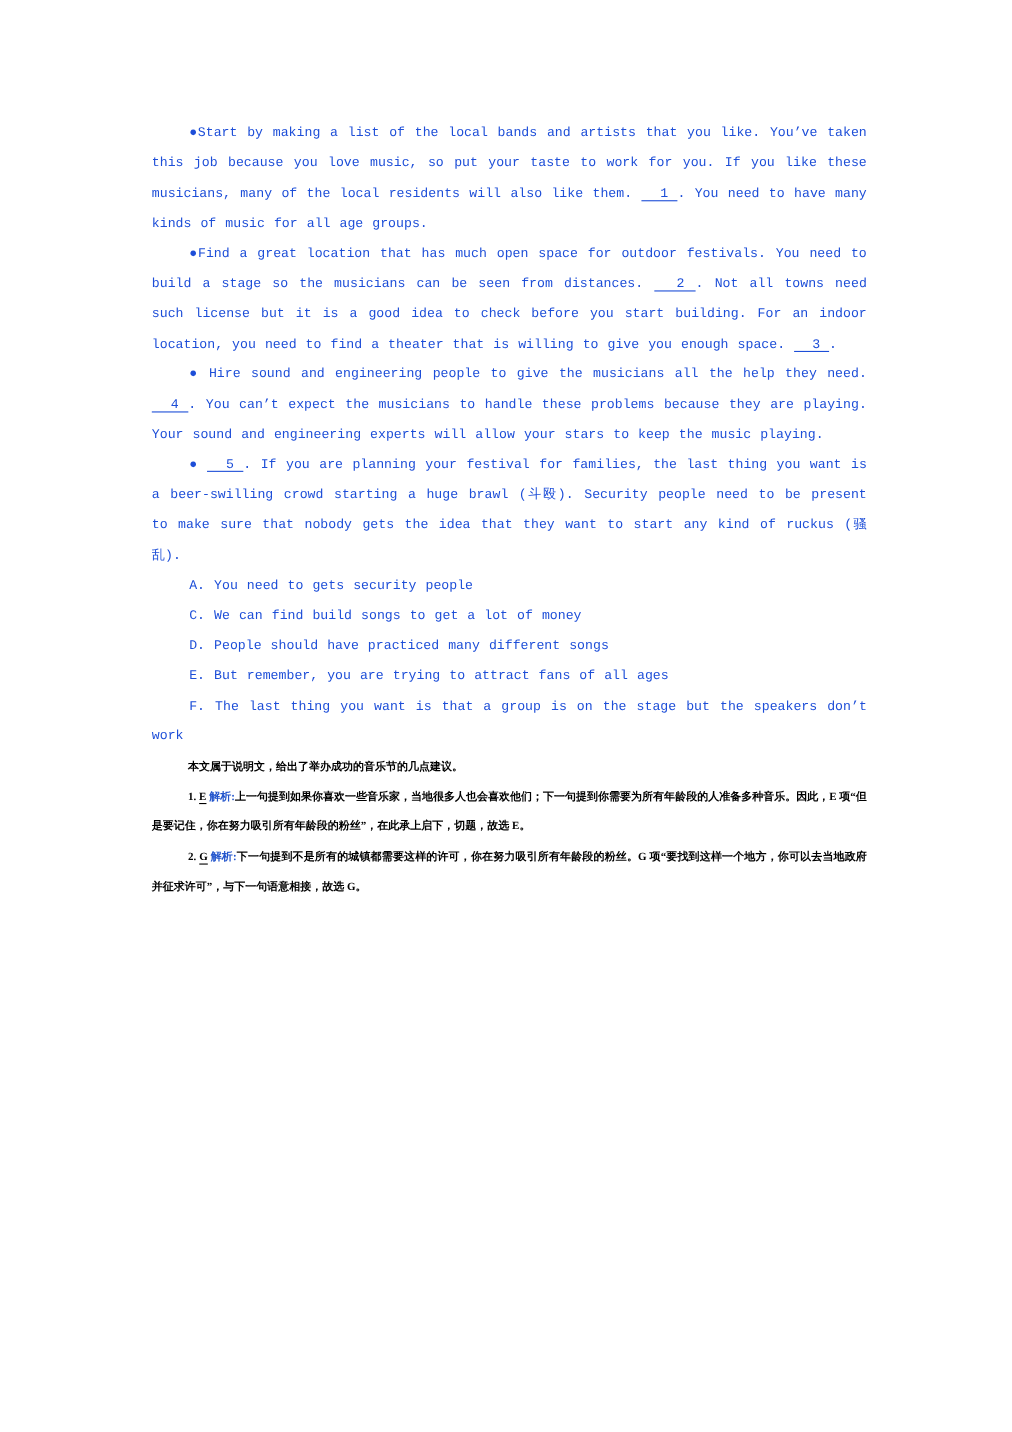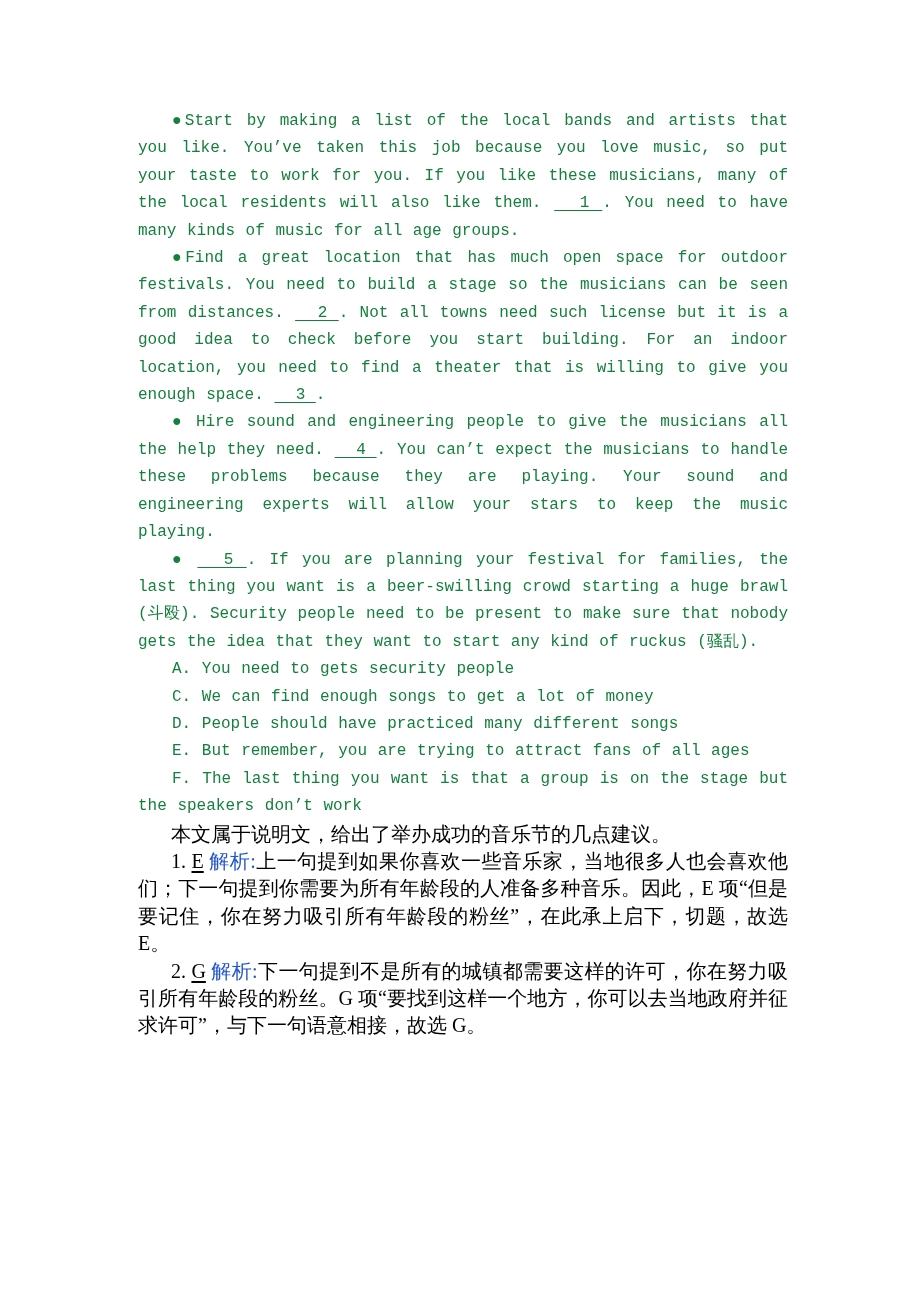"●Start by making a list" .en { color: #15803d -> #1d4ed8; font-size: 16px -> 12px }
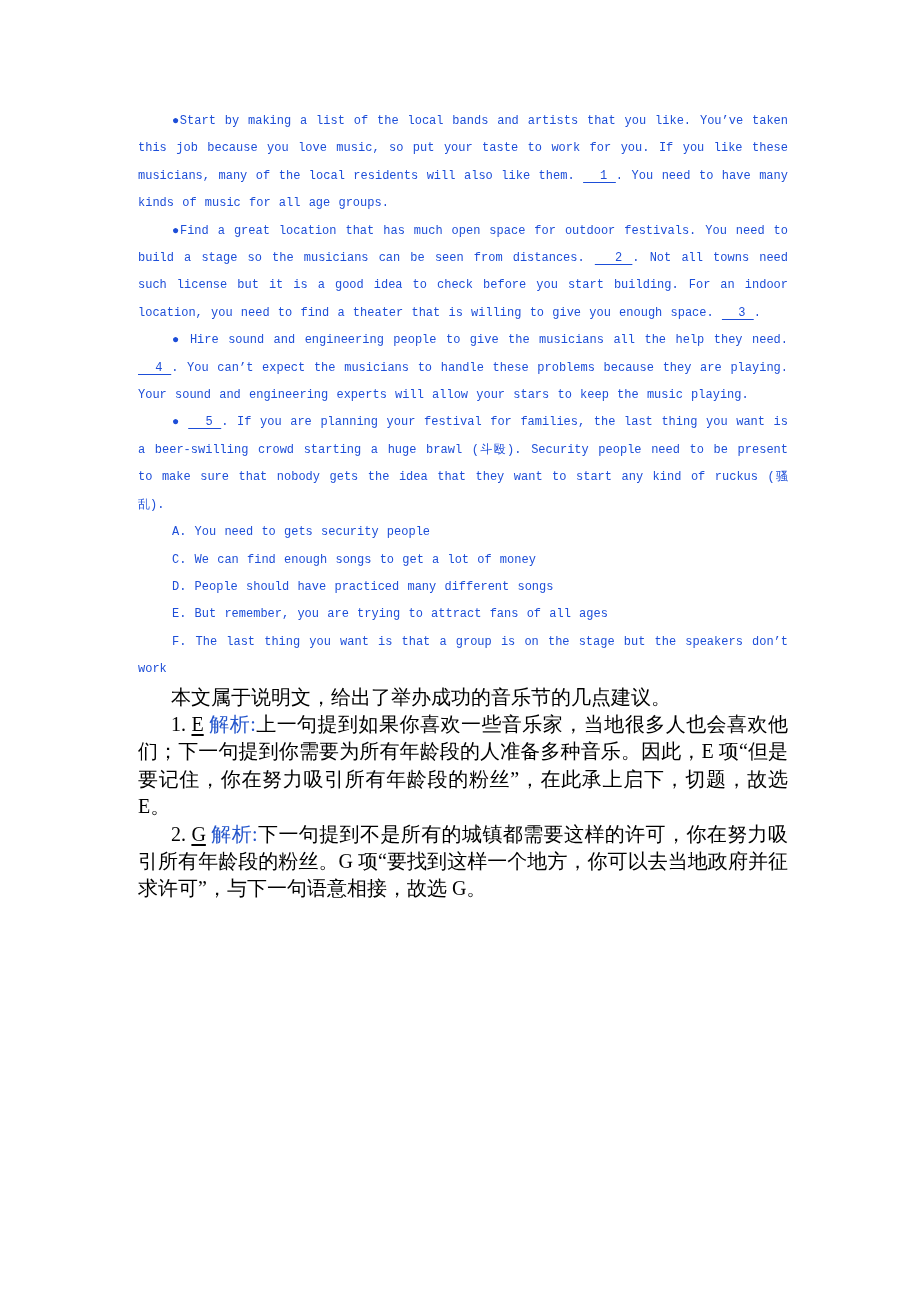"C. We can find enough" p.en { text: enough -> build }
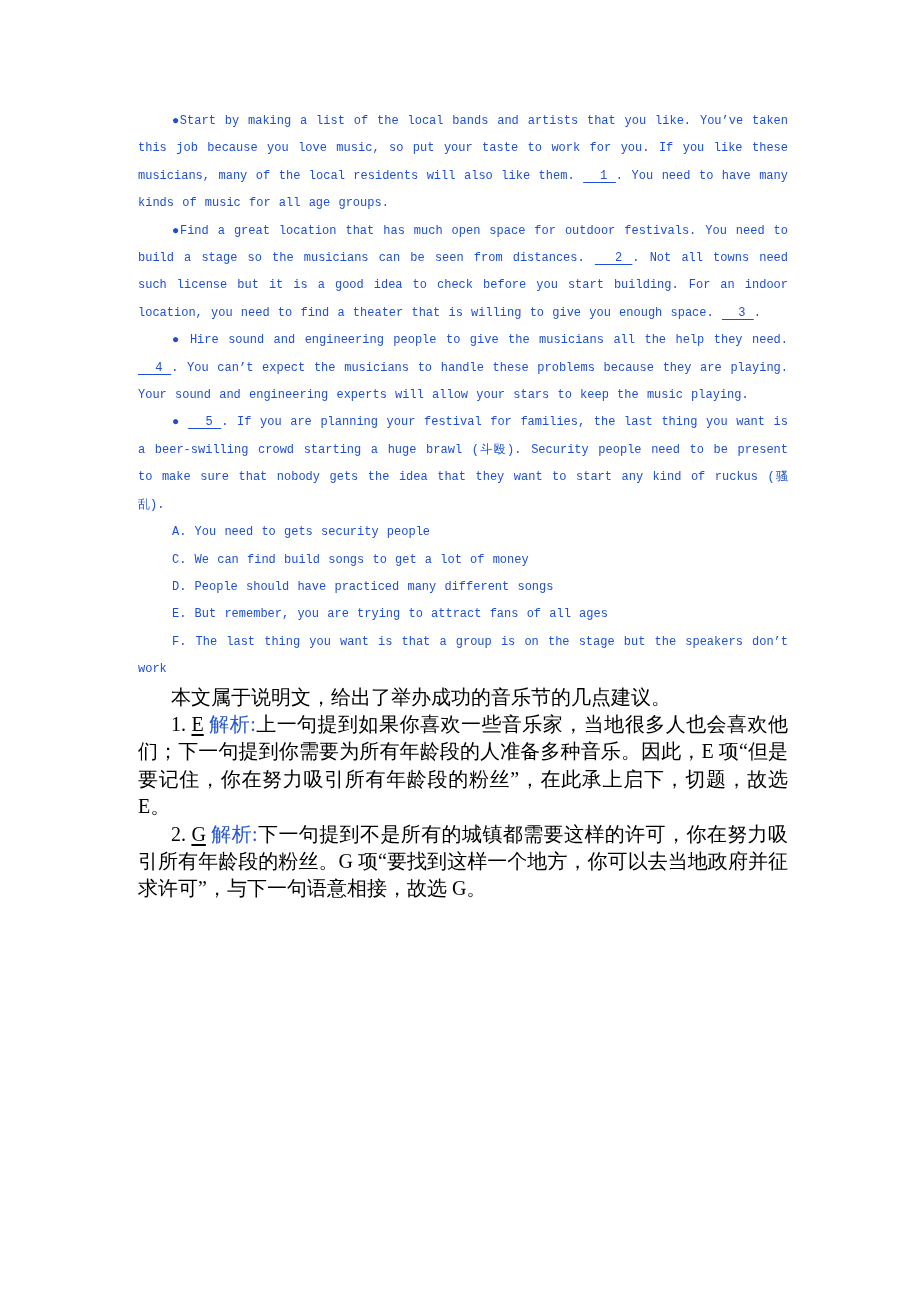"本文属于说明文，给出了举办成功的音乐节的几点建议。" .cn { font-size: 20px -> 10px; font-weight: none -> bold }
